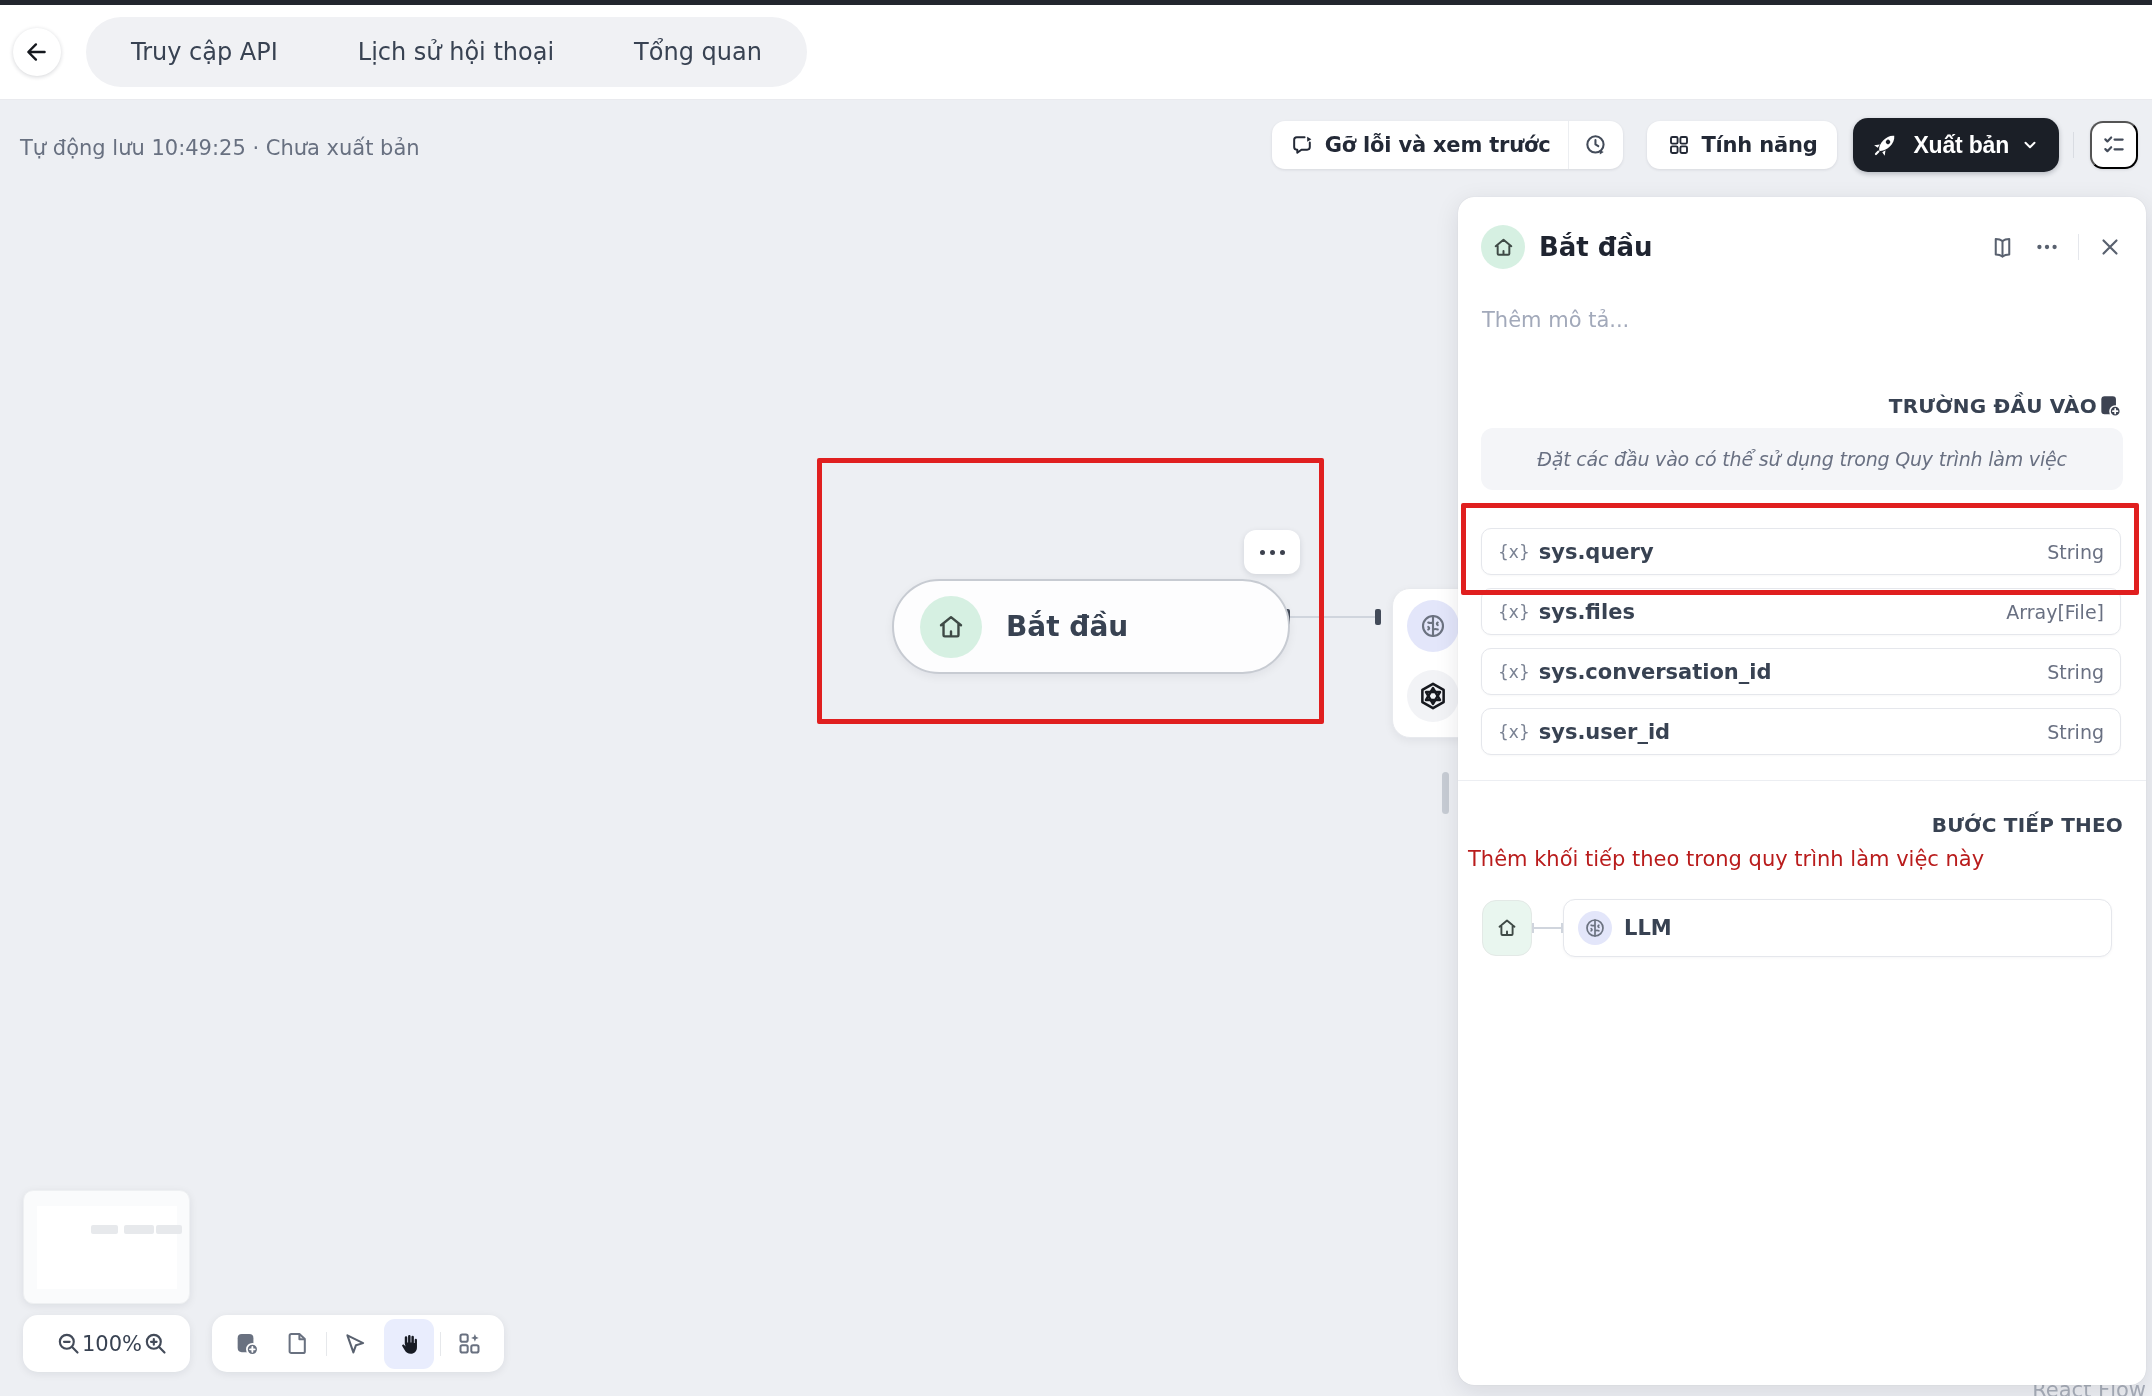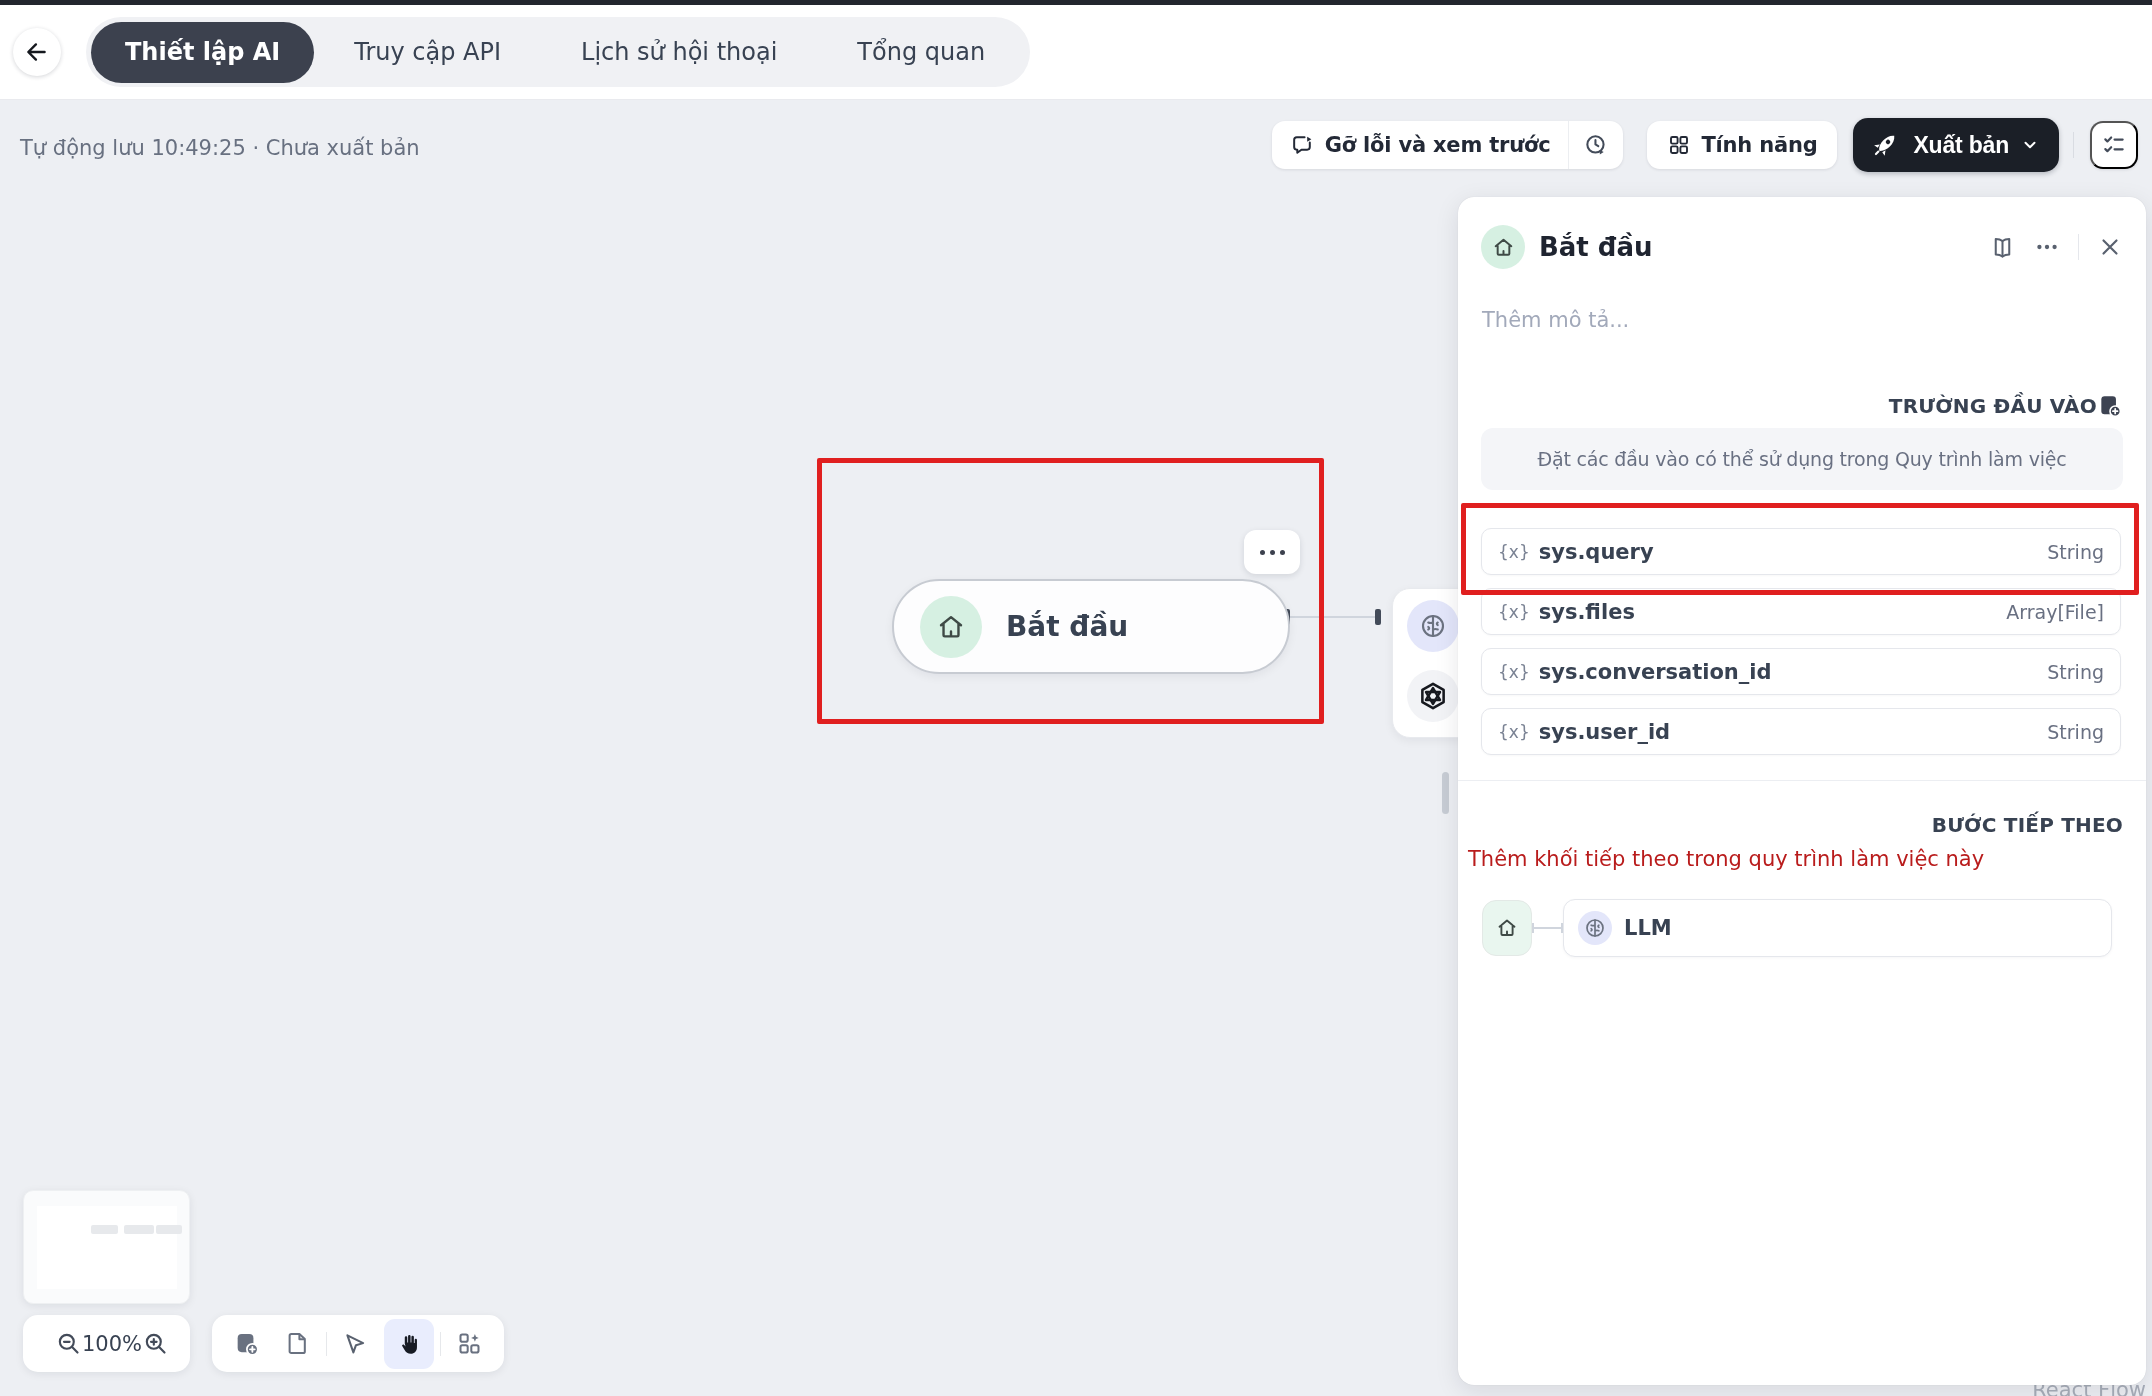"Thiết lập AI" div.tab { html: <div>Thiết lập AI</div> -> none }
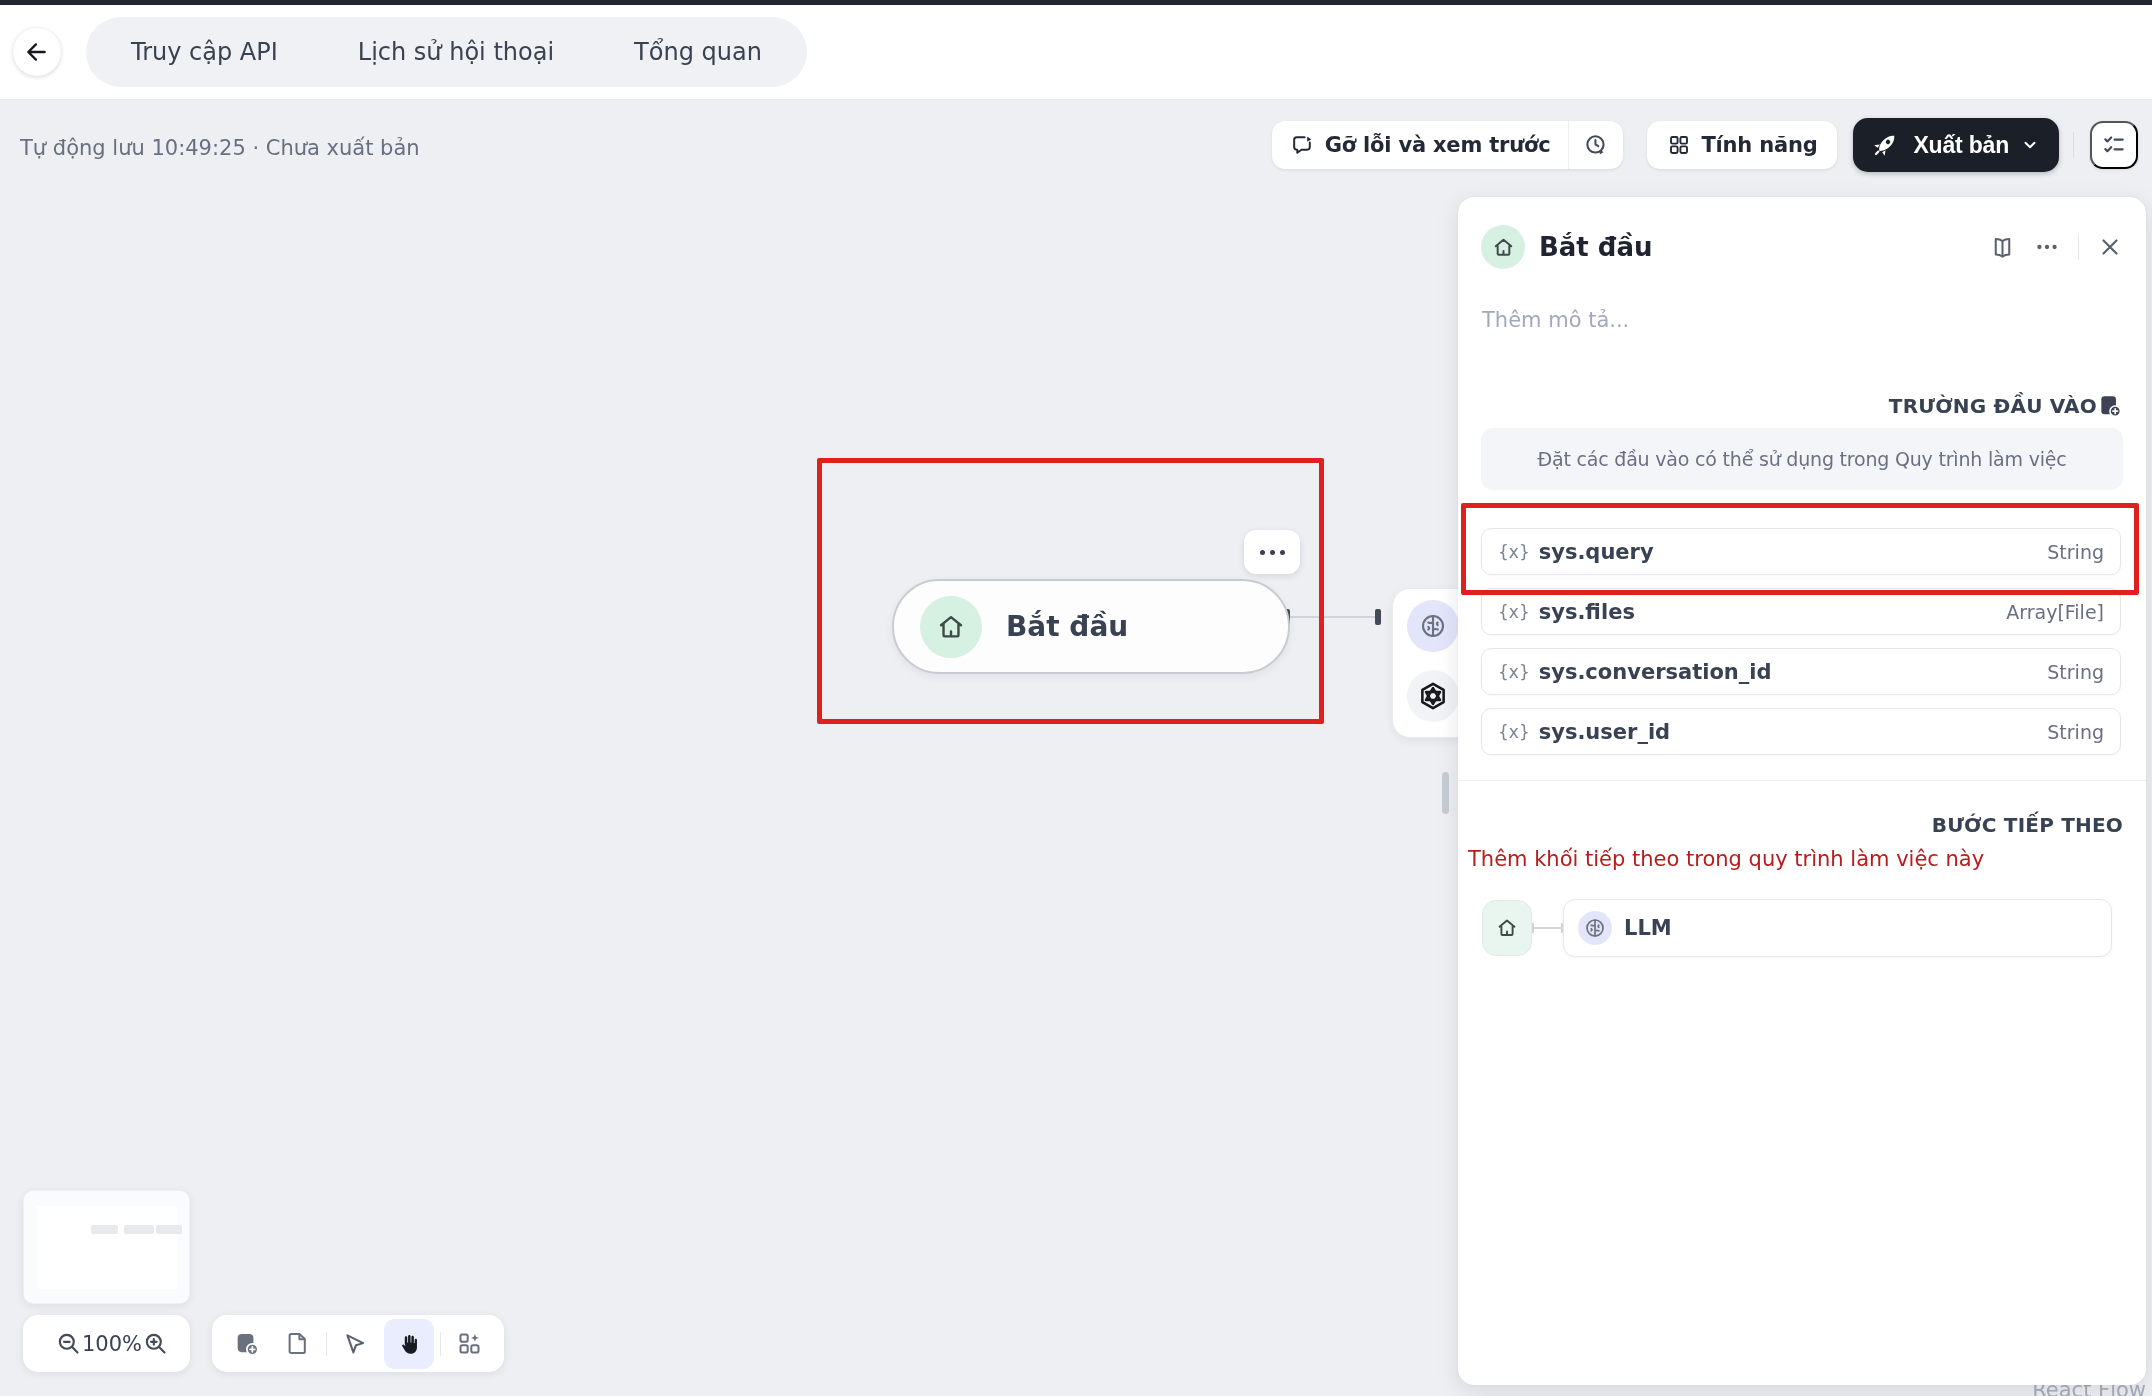"Đặt các đầu vào có" .hint-text { font-style: none -> italic }
